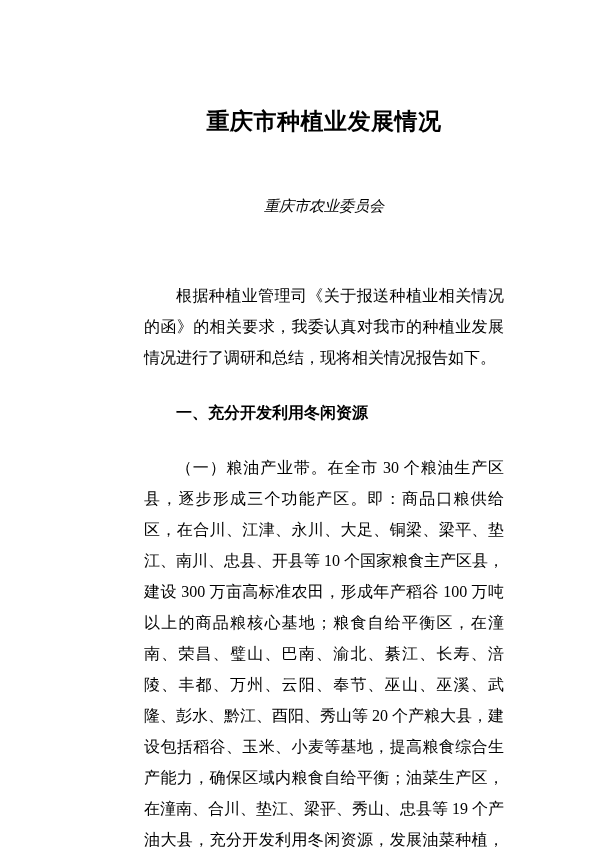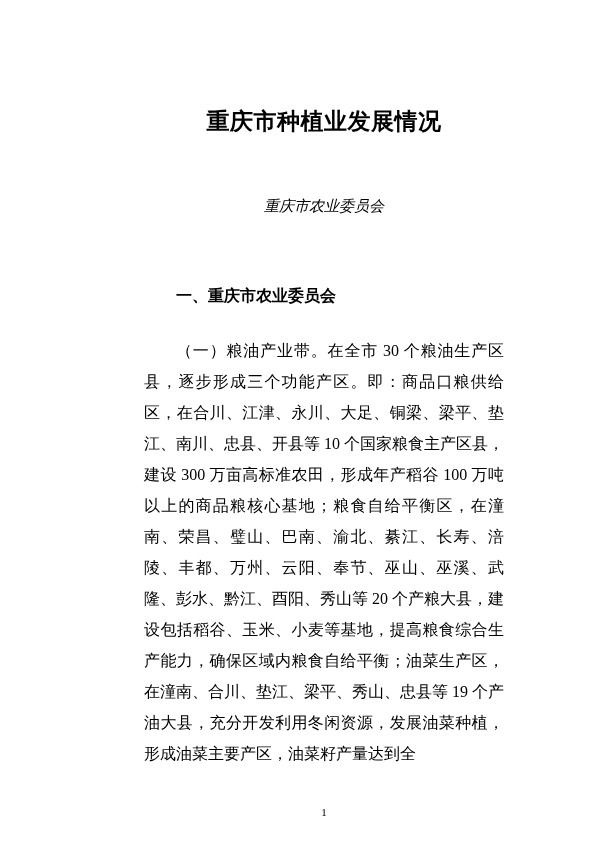"根据种植业管理司《关于报送种植业相关情况的函》的相关要求，我委认真对我市的种植业" p { html: none -> <p>根据种植业管理司《关于报送种植业相关情况的函》的相关要求，我委认真对我市的种植业发展情况进行了调研和总结，现将相关情况报告如下。</p> }
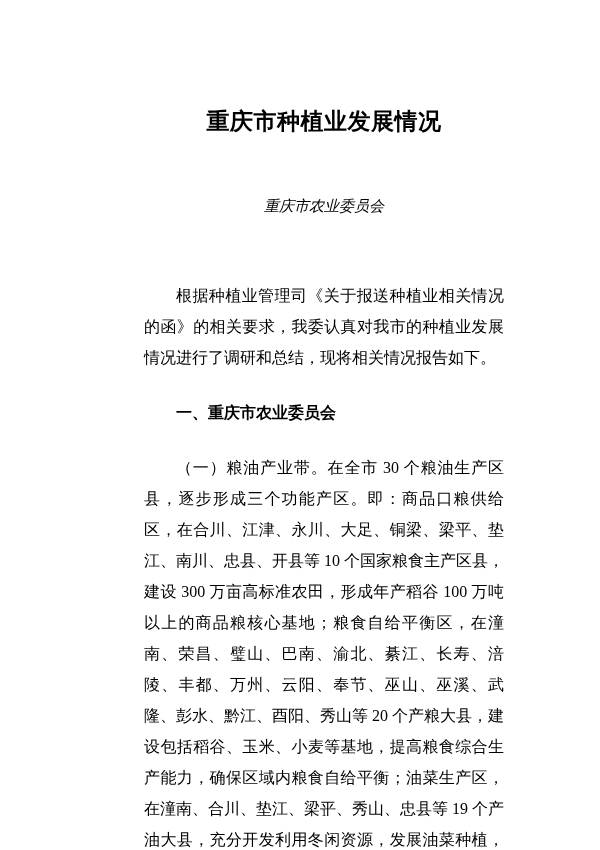"一、重庆市农业委员会" p.para-heading { text: 重庆市农业委员会 -> 充分开发利用冬闲资源 }
